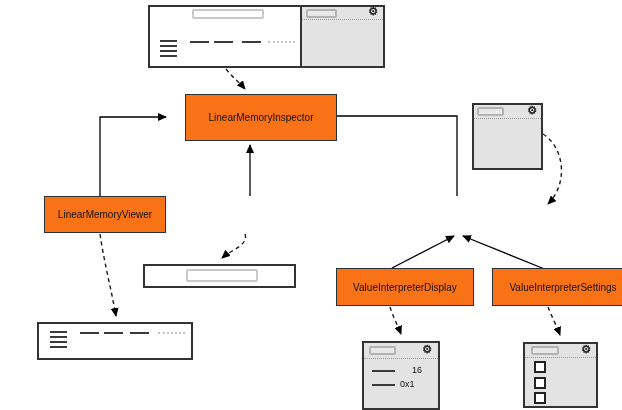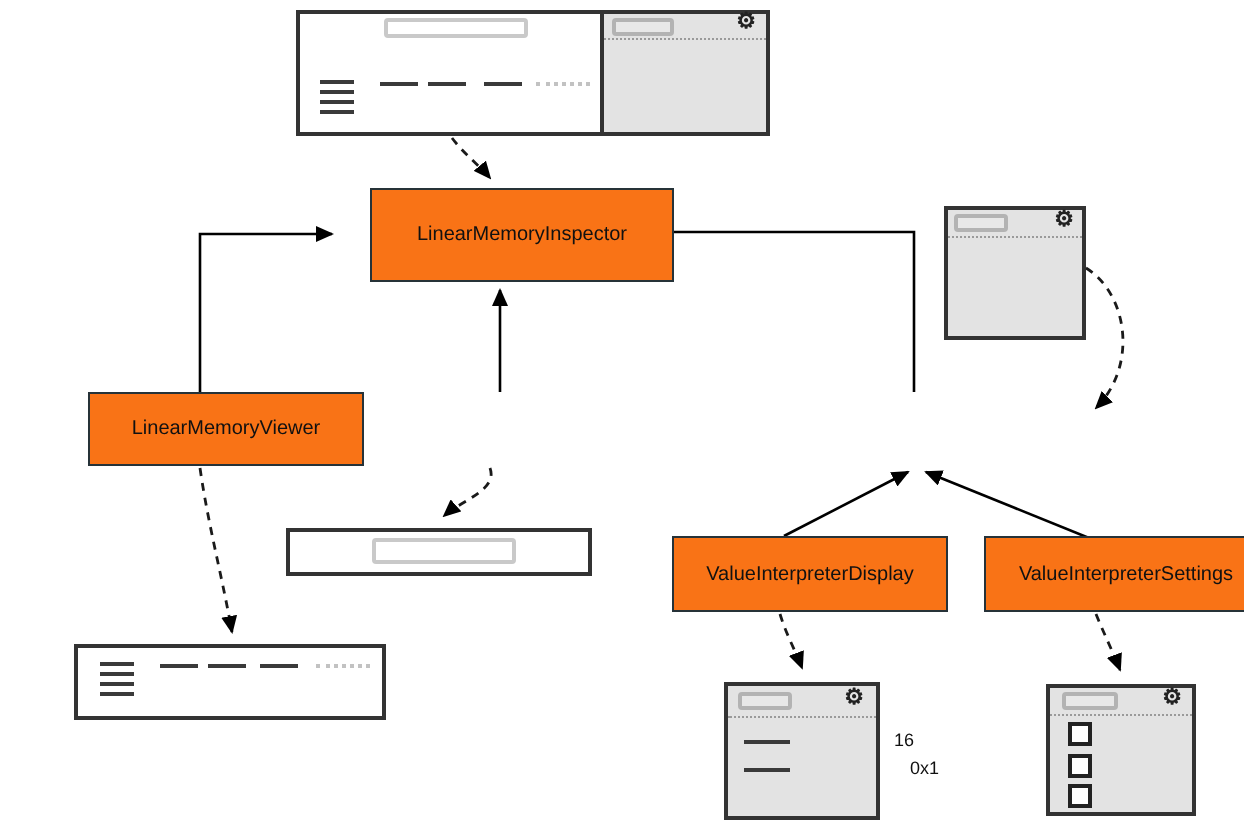"LinearMemoryViewer" div.class-box { width: 138px -> 122px }
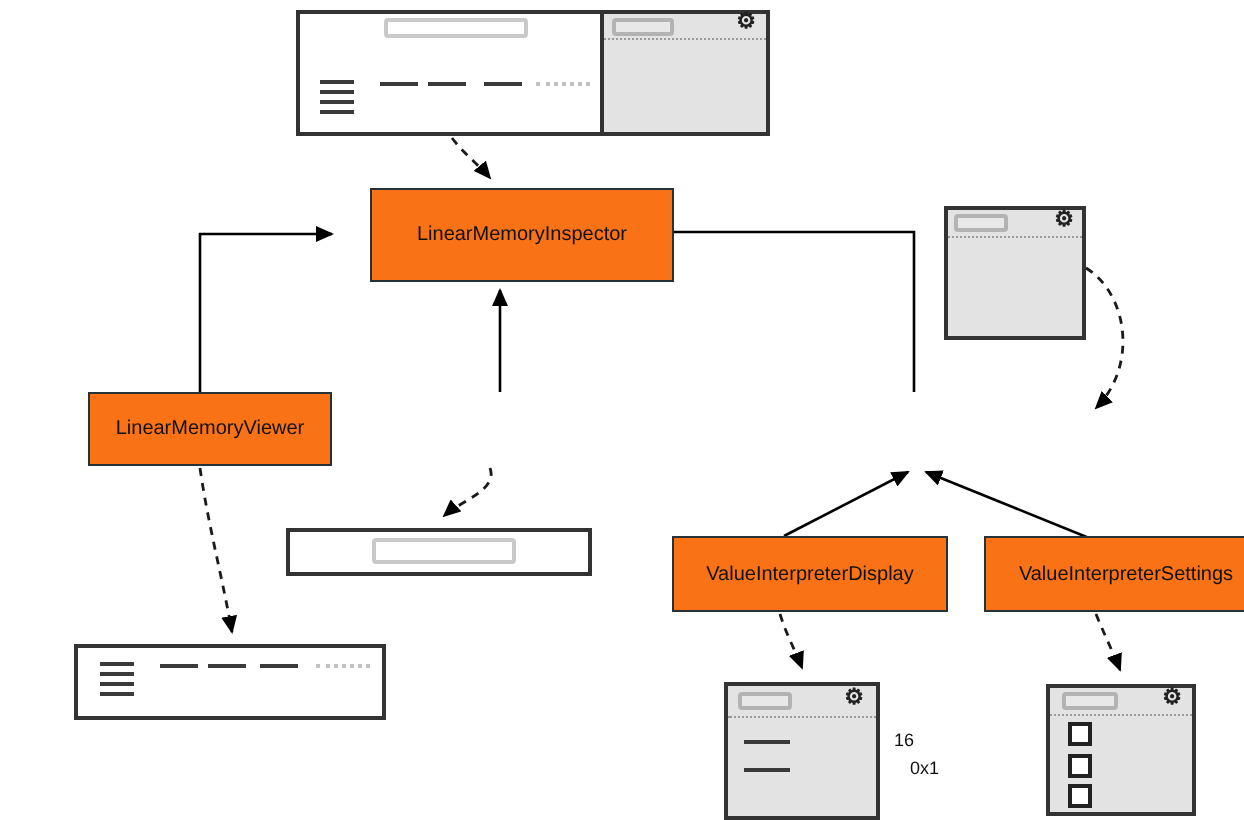"16" .mock-text { margin-left: 35px -> none }
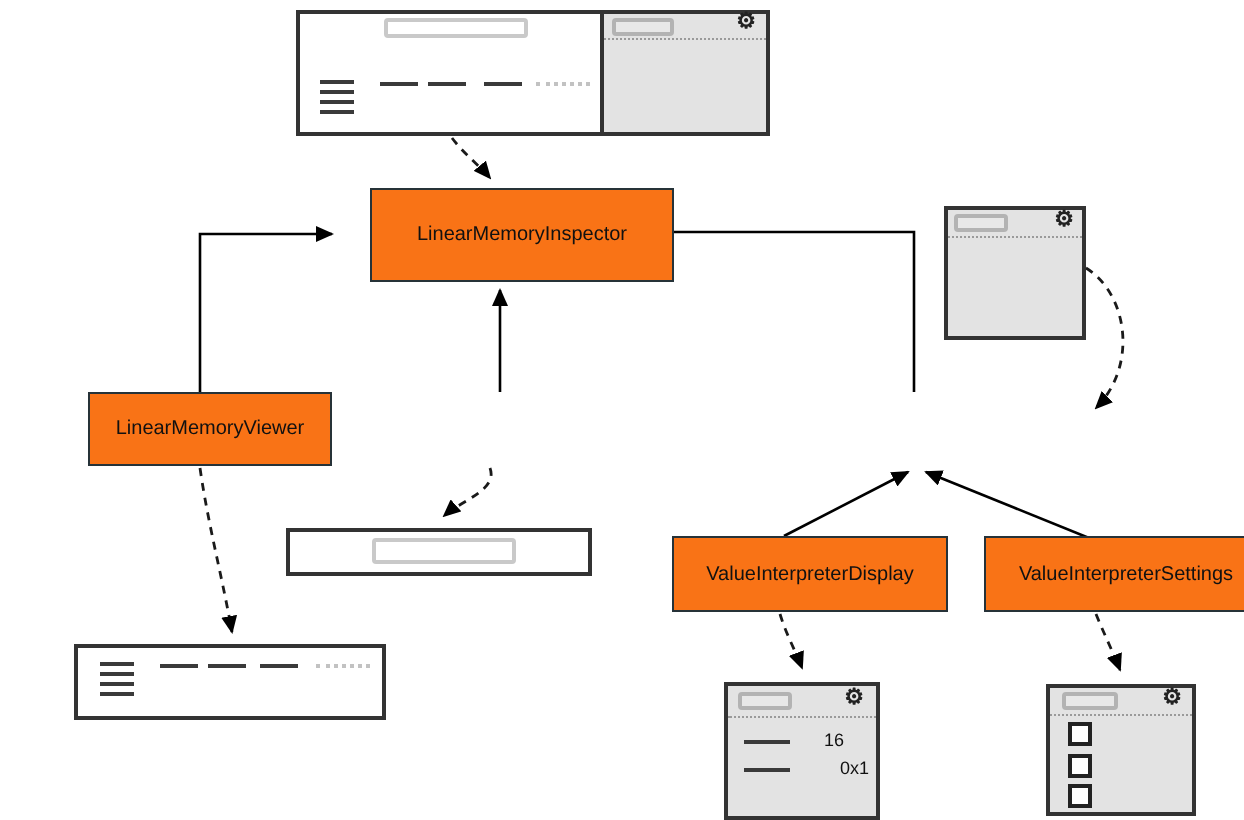"0x1" div.mock-text { left: 56px -> 36px }
